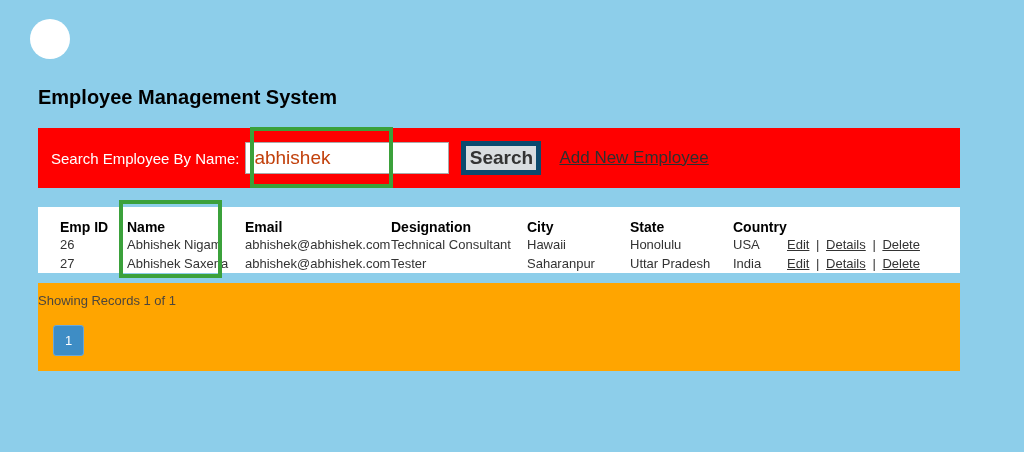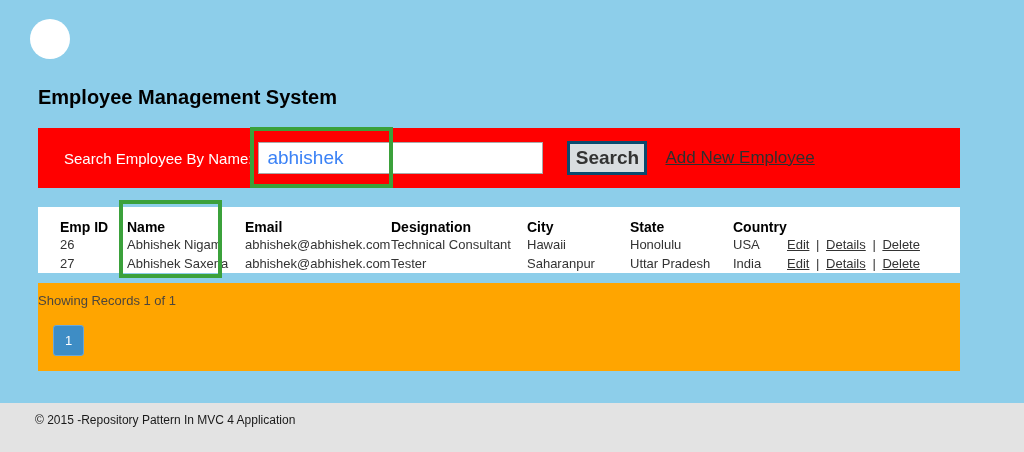"Search Employee By Name:" .search-label { margin-left: 26px -> 13px }
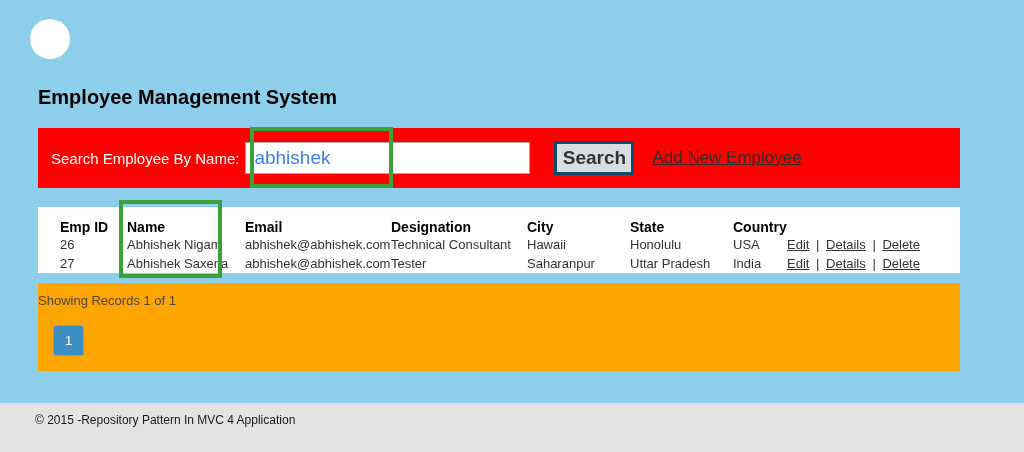"abhishek" .search-input { color: #3b82f6 -> #c2410c; width: 285px -> 204px }
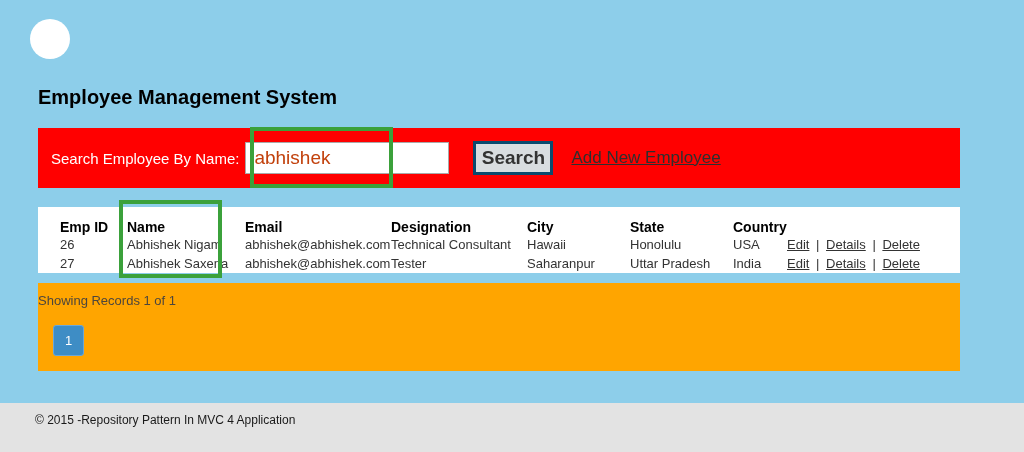"Search" .search-btn { border: 3px solid #0c4a6e -> 5px solid #0c4a6e; margin-left: 24px -> 12px }
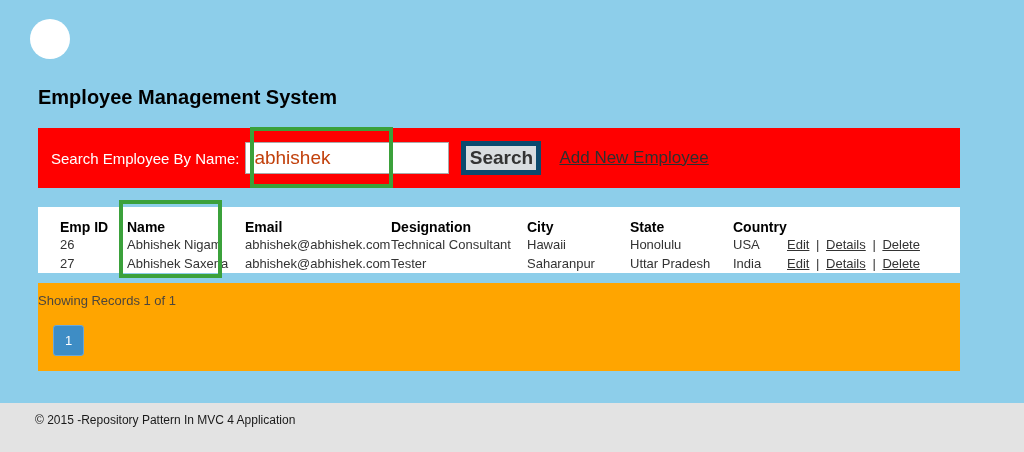"© 2015 -Repository Pattern In" div.footer { html: <div> <div>© 2015 -Repository Pattern In MVC 4 Application</div> </div> -> none }
